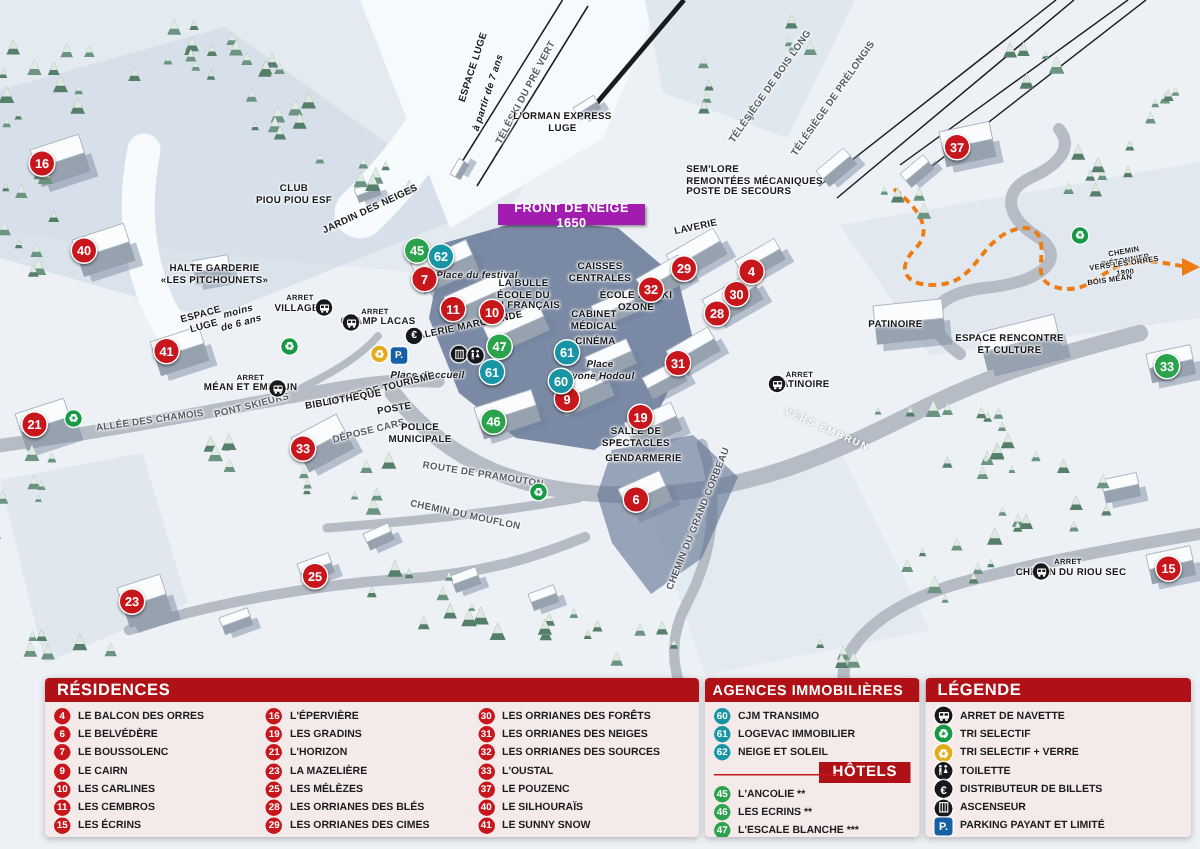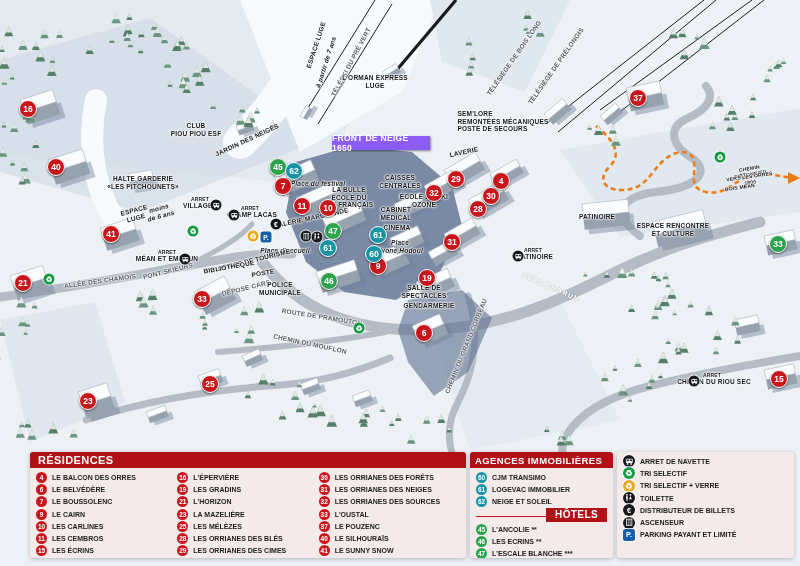"FRONT DE NEIGE 1650" .banner { background: #8b5cf6 -> #a21caf; text-align: none -> center }
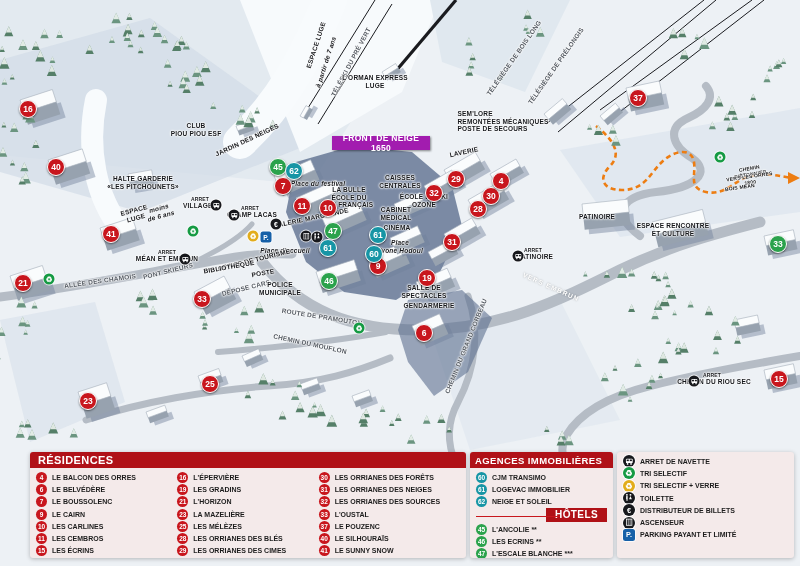"LÉGENDE" div.phead { html: none -> <div> <span>LÉGENDE</span> </div> }
